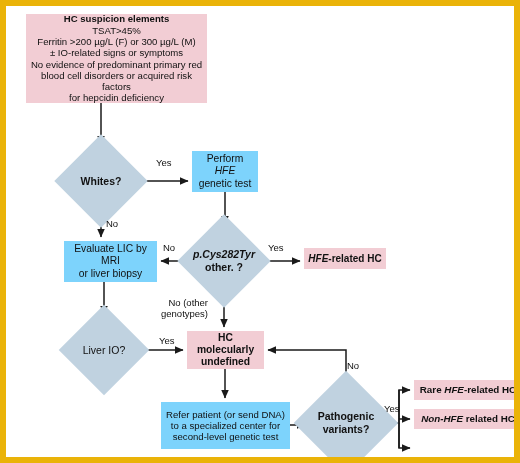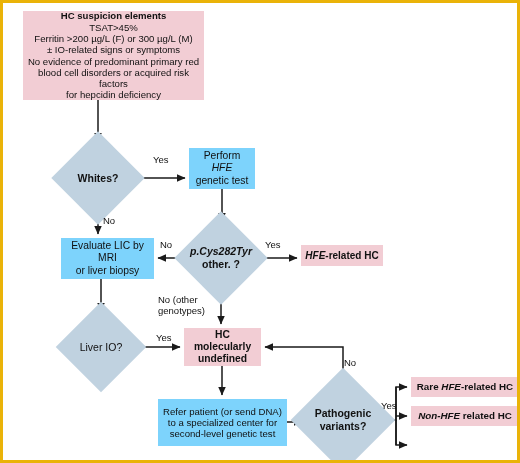"HC suspicion elements" #page { border: 3px solid #eab308 -> 6px solid #eab308 }
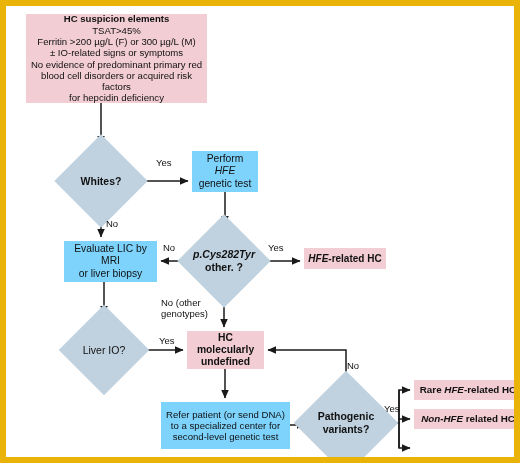"No (other" #lbl-cys-other { text-align: left -> right }
